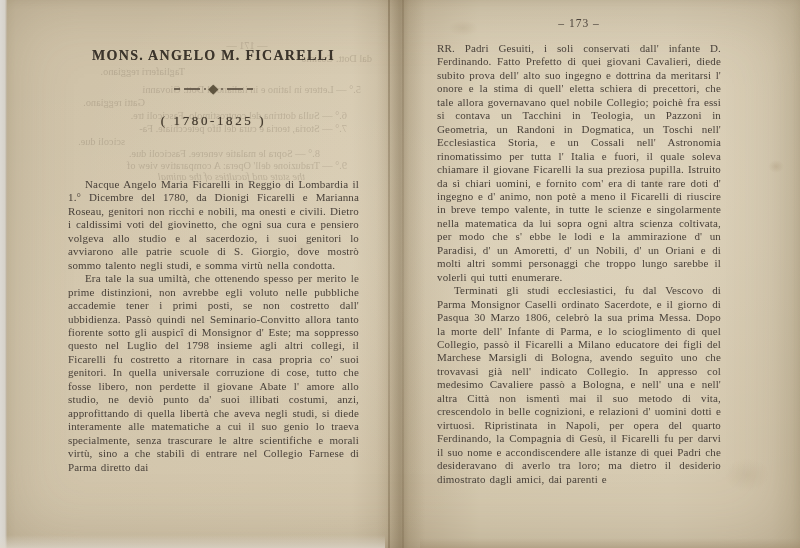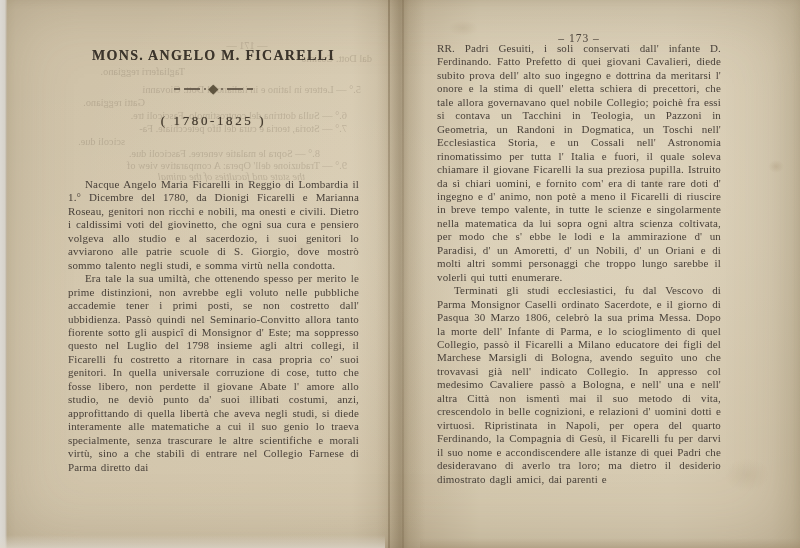"– 173 –" .rp-num { margin-top: 15px -> none }
